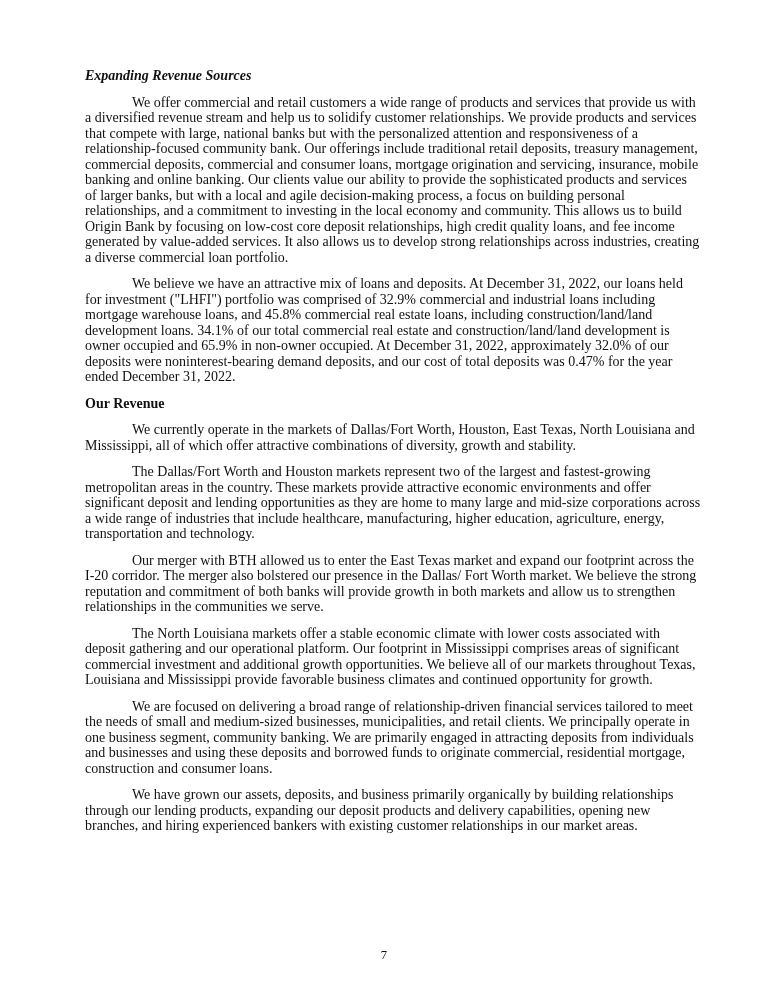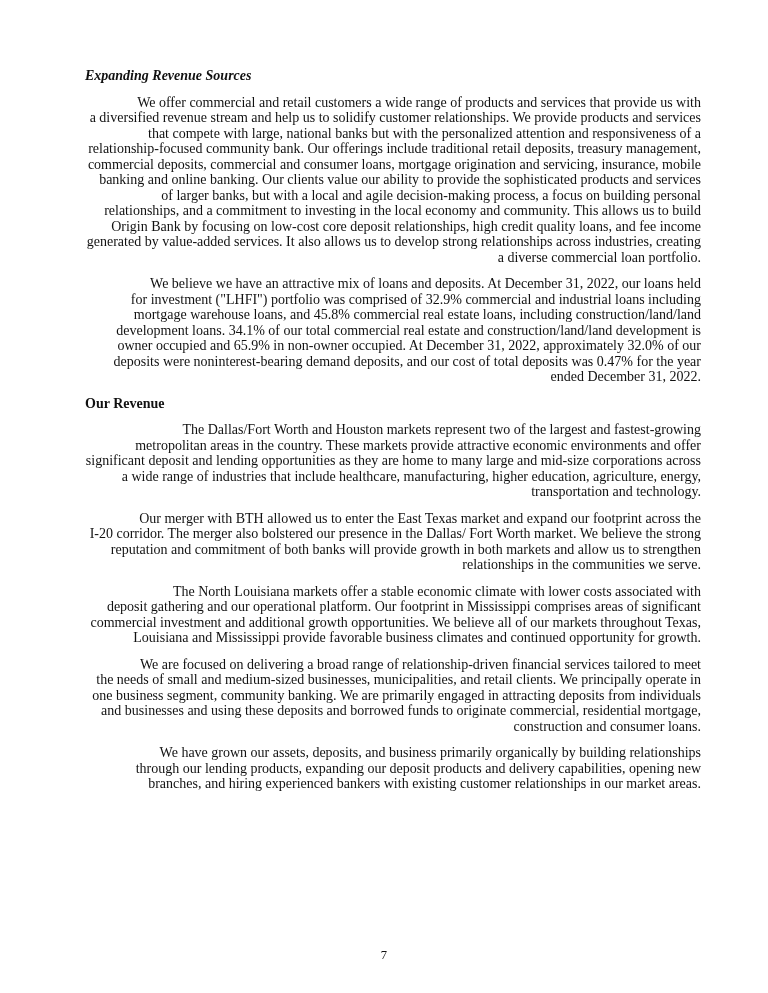"We offer commercial and retail" p { text-align: right -> left }
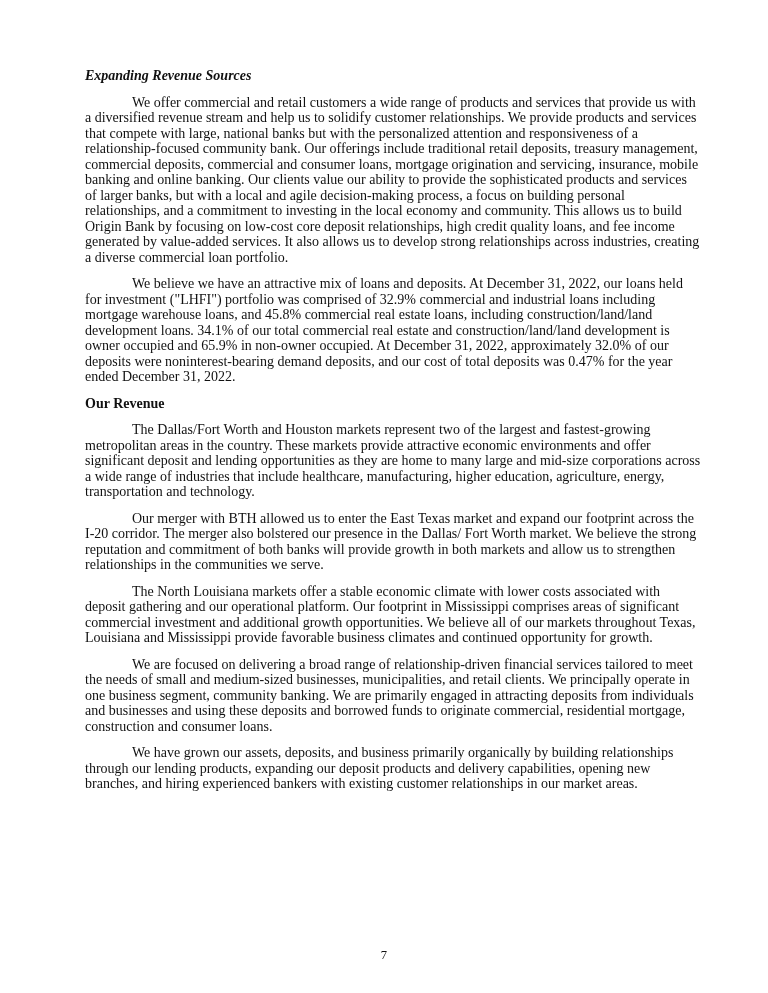"We currently operate in the" p { html: none -> <p>We currently operate in the markets of Dallas/Fort Worth, Houston, East Texas, North Louisiana and Mississippi, all of which offer attractive combinations of diversity, growth and stability.</p> }
